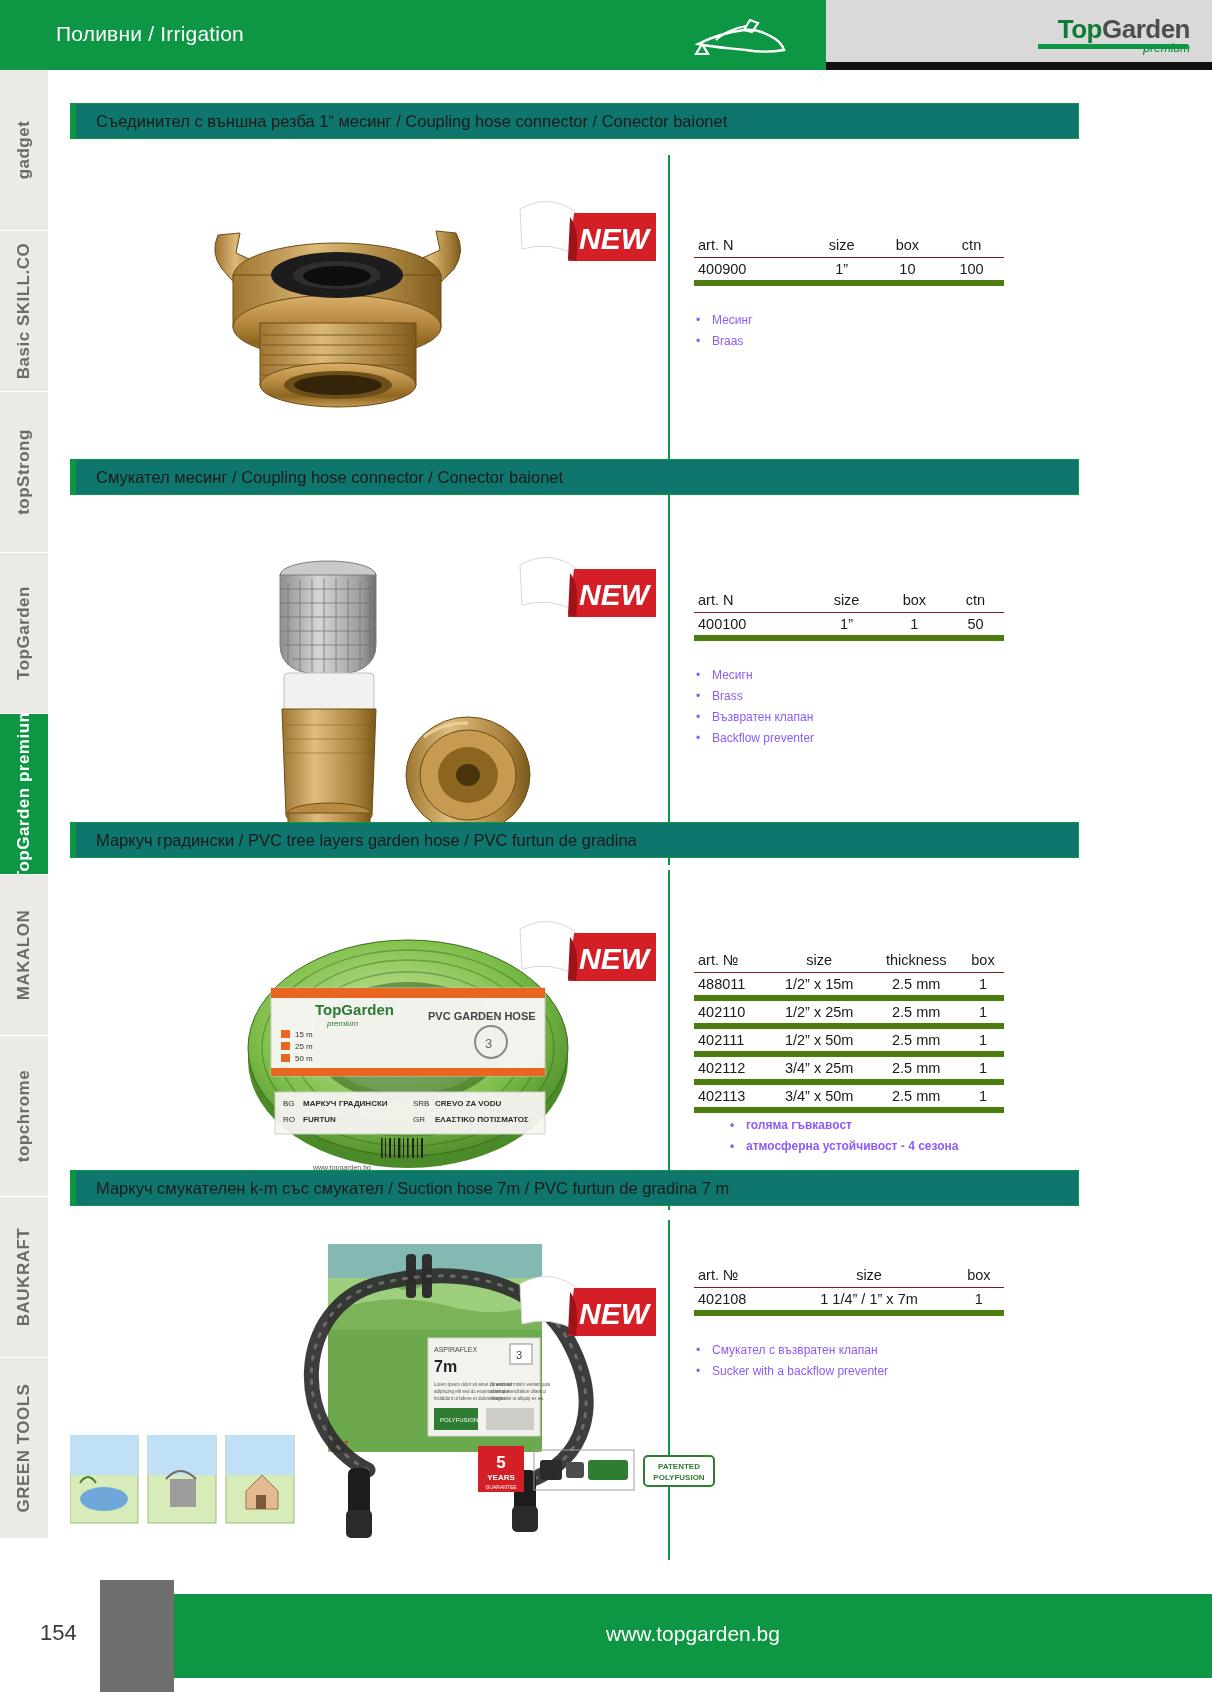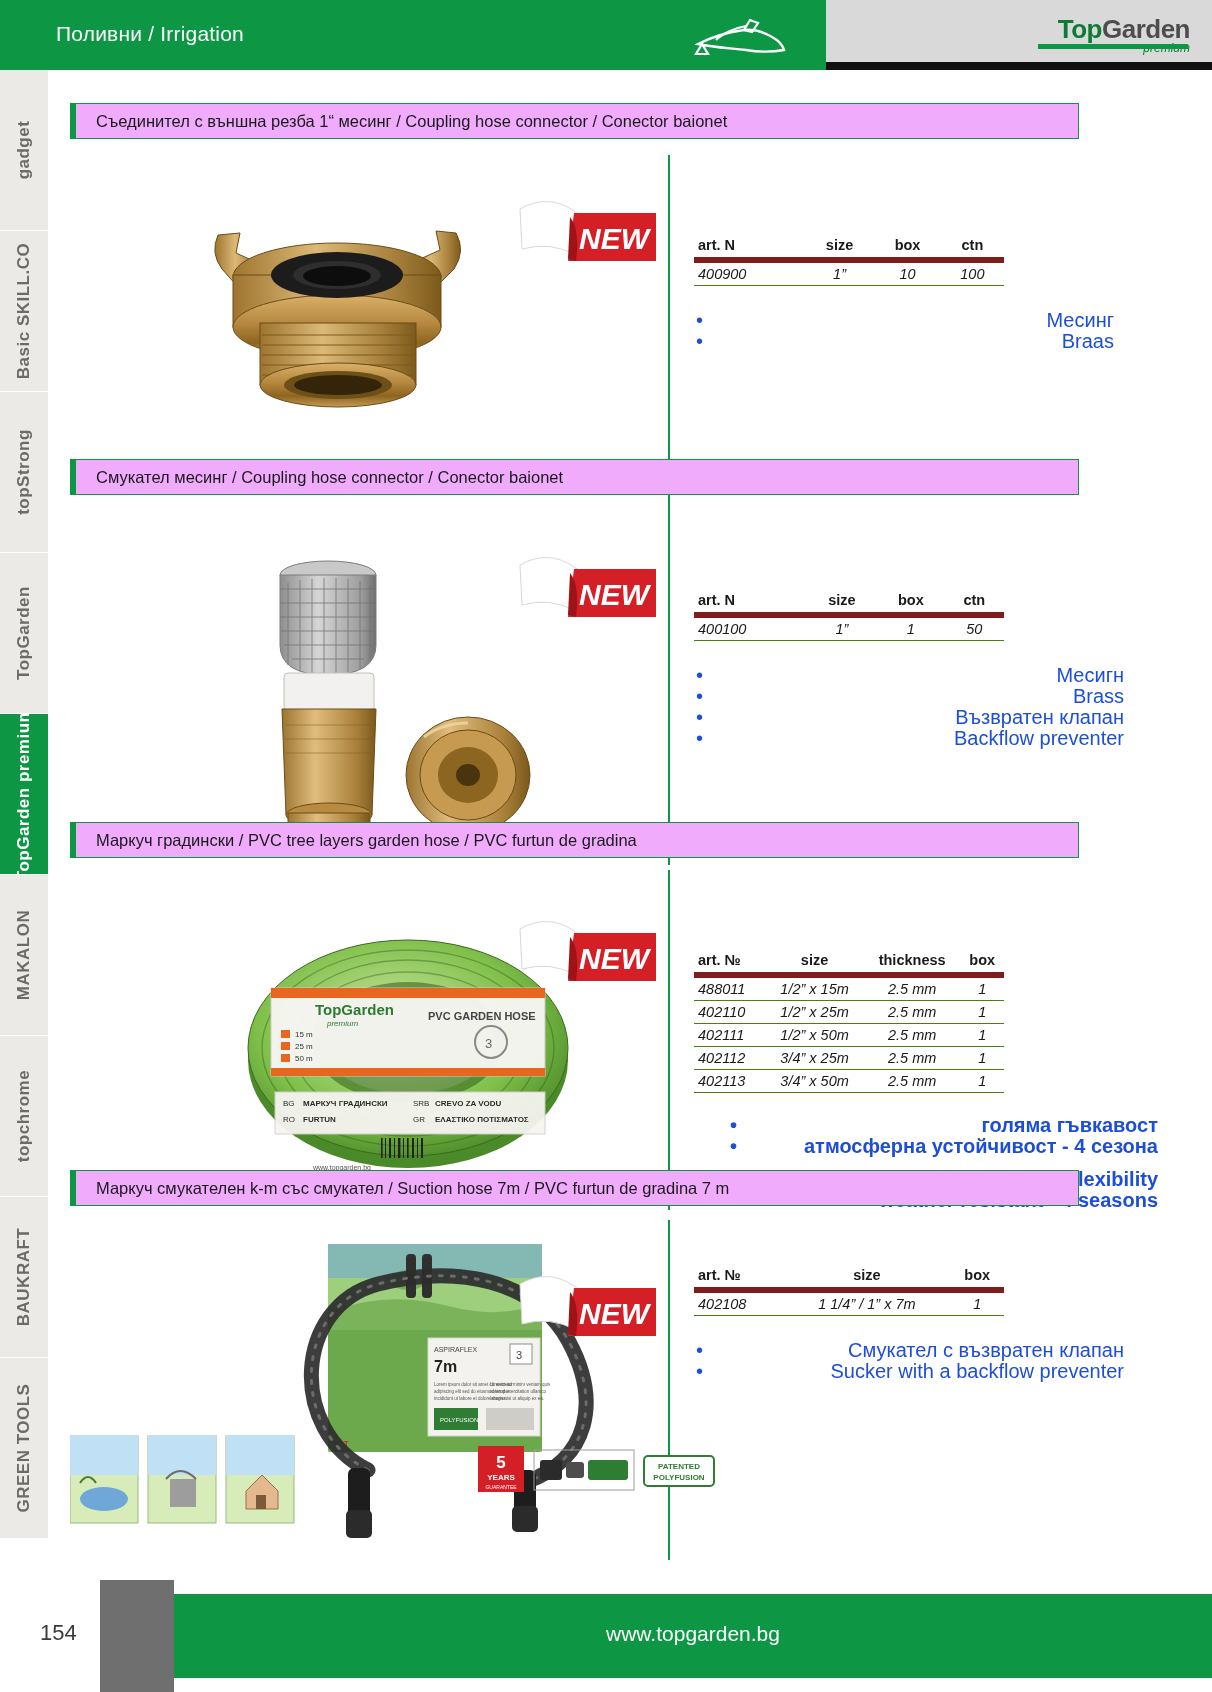"Съединител с външна резба 1“" .sect-bar { background: #f0abfc -> #0f766e }
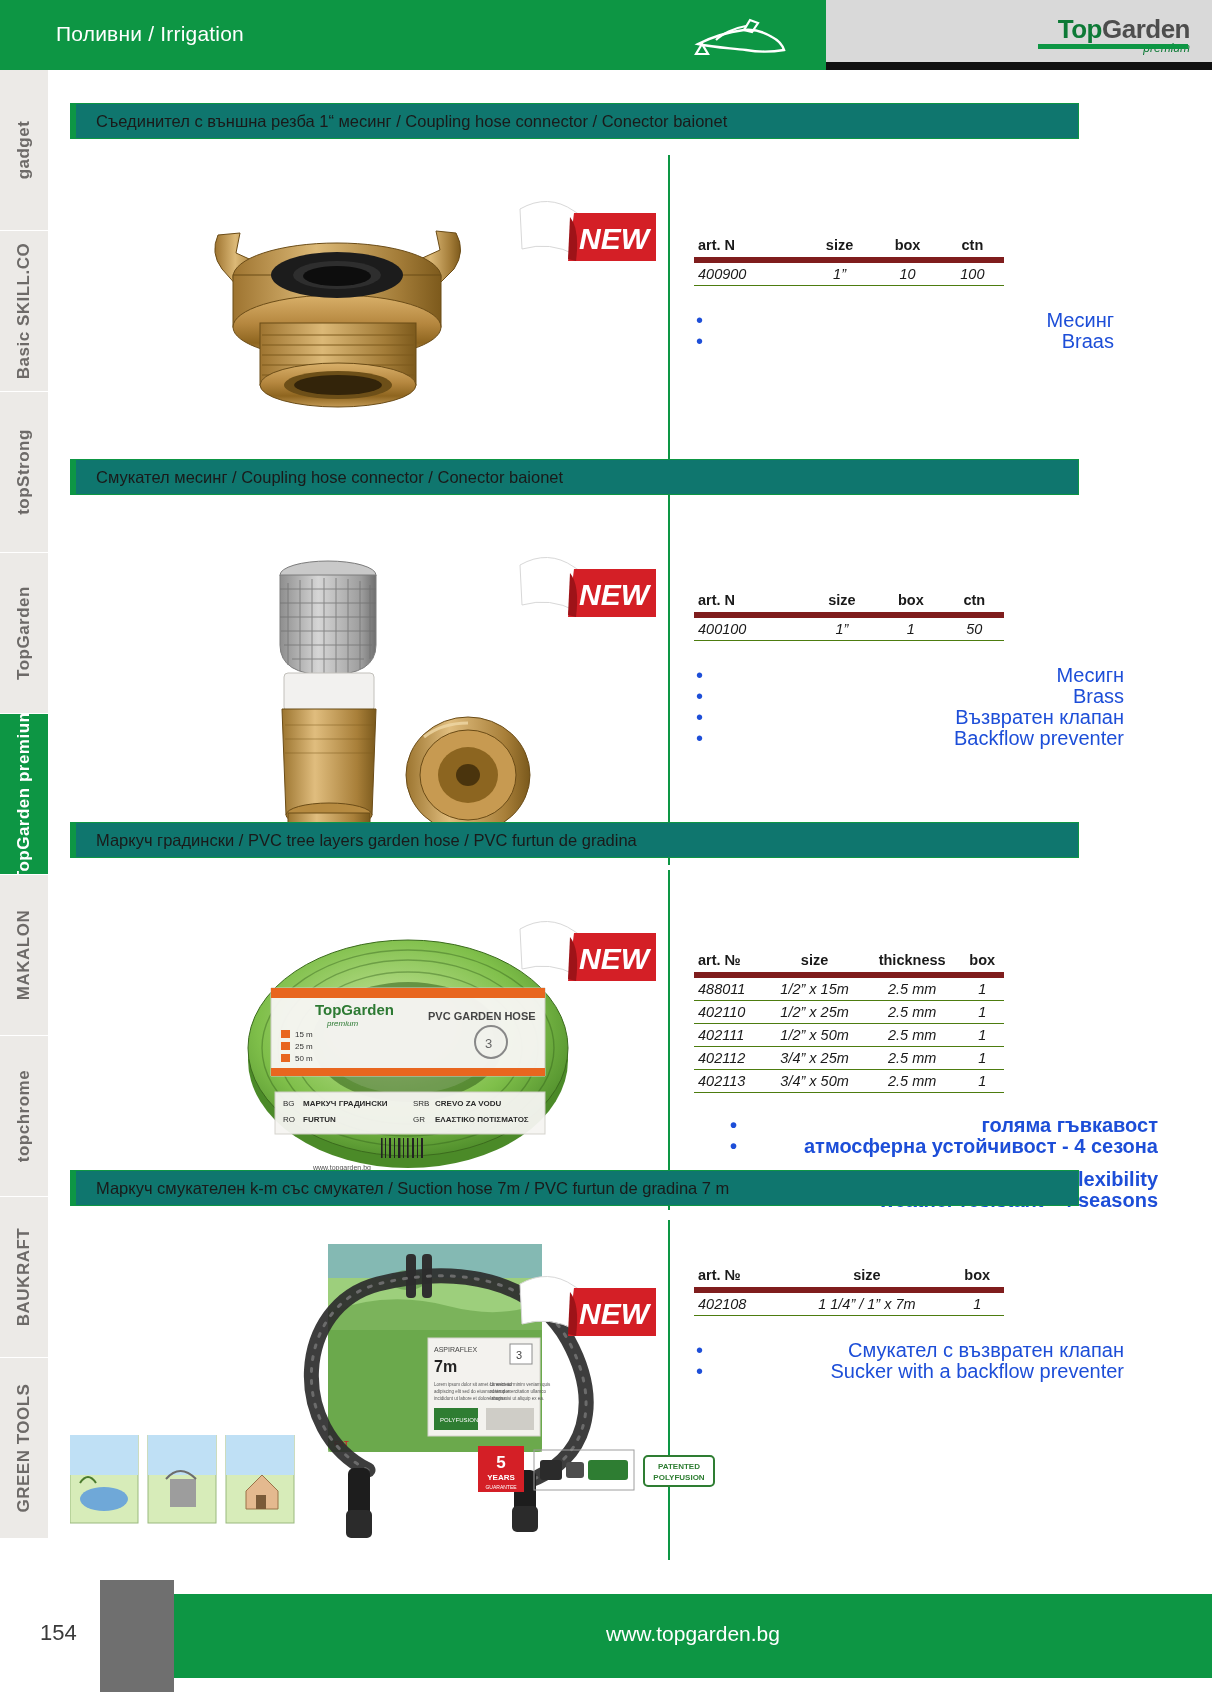"art. N" .tbl th { border-bottom: 6px solid #7f1d1d -> 1px solid #7f1d1d; font-weight: bold -> normal }
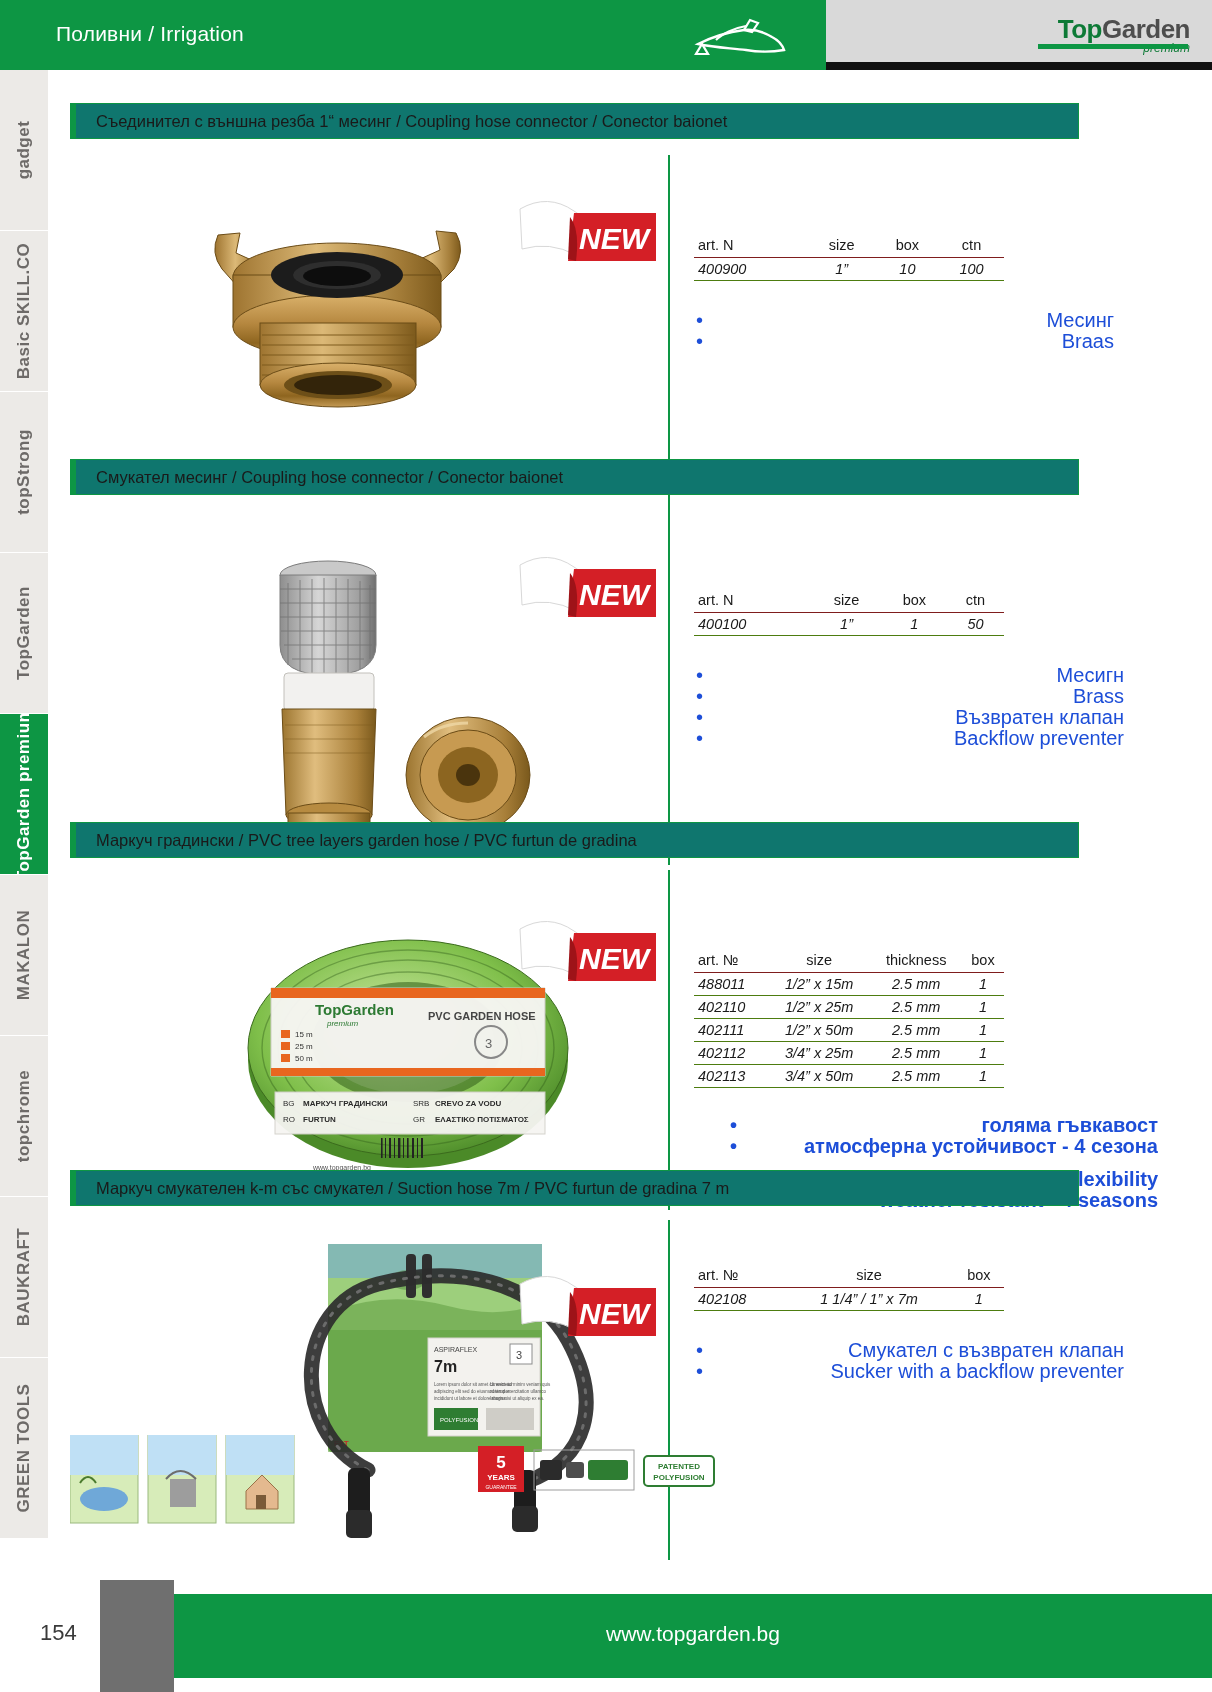"400900" .tbl td { border-bottom: 1px solid #4d7c0f -> 6px solid #4d7c0f; font-style: italic -> none }
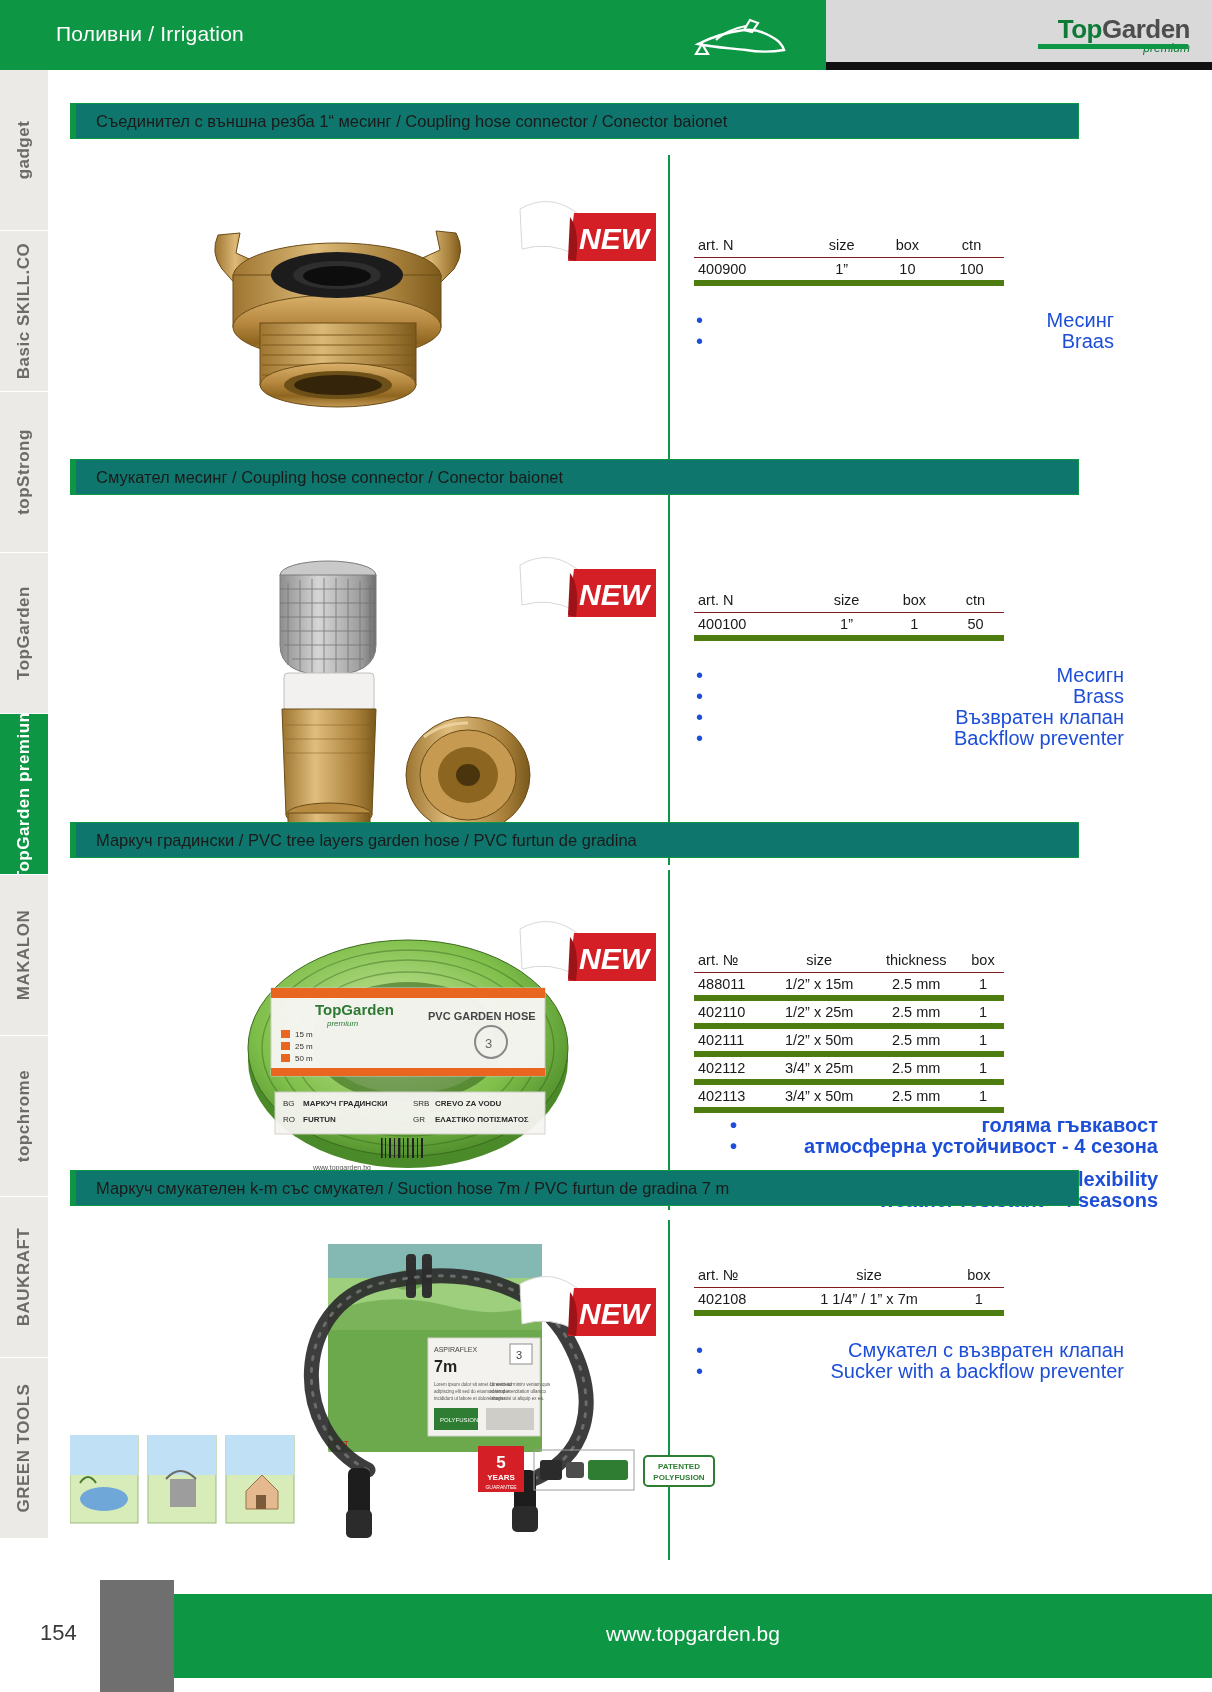"Месинг" .bullets { color: #1d4ed8 -> #8b5cf6; font-size: 20px -> 12px; text-align: right -> none }
